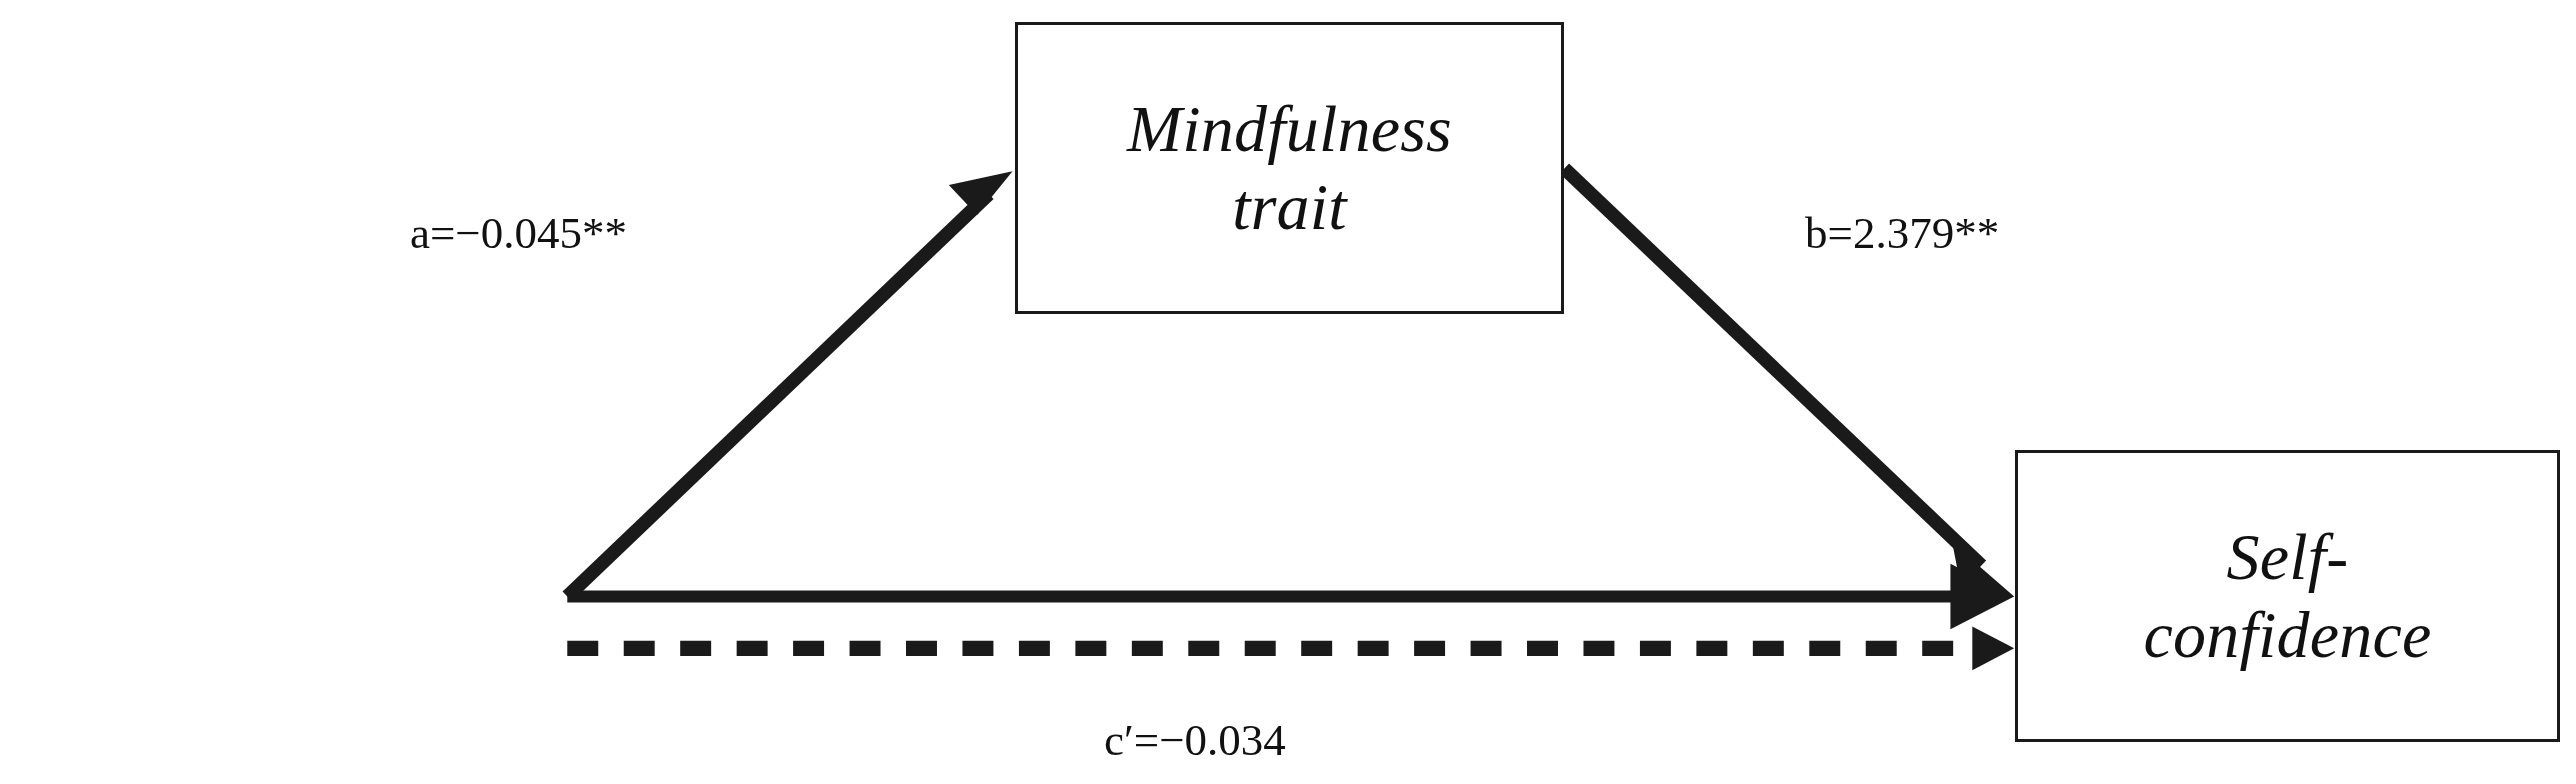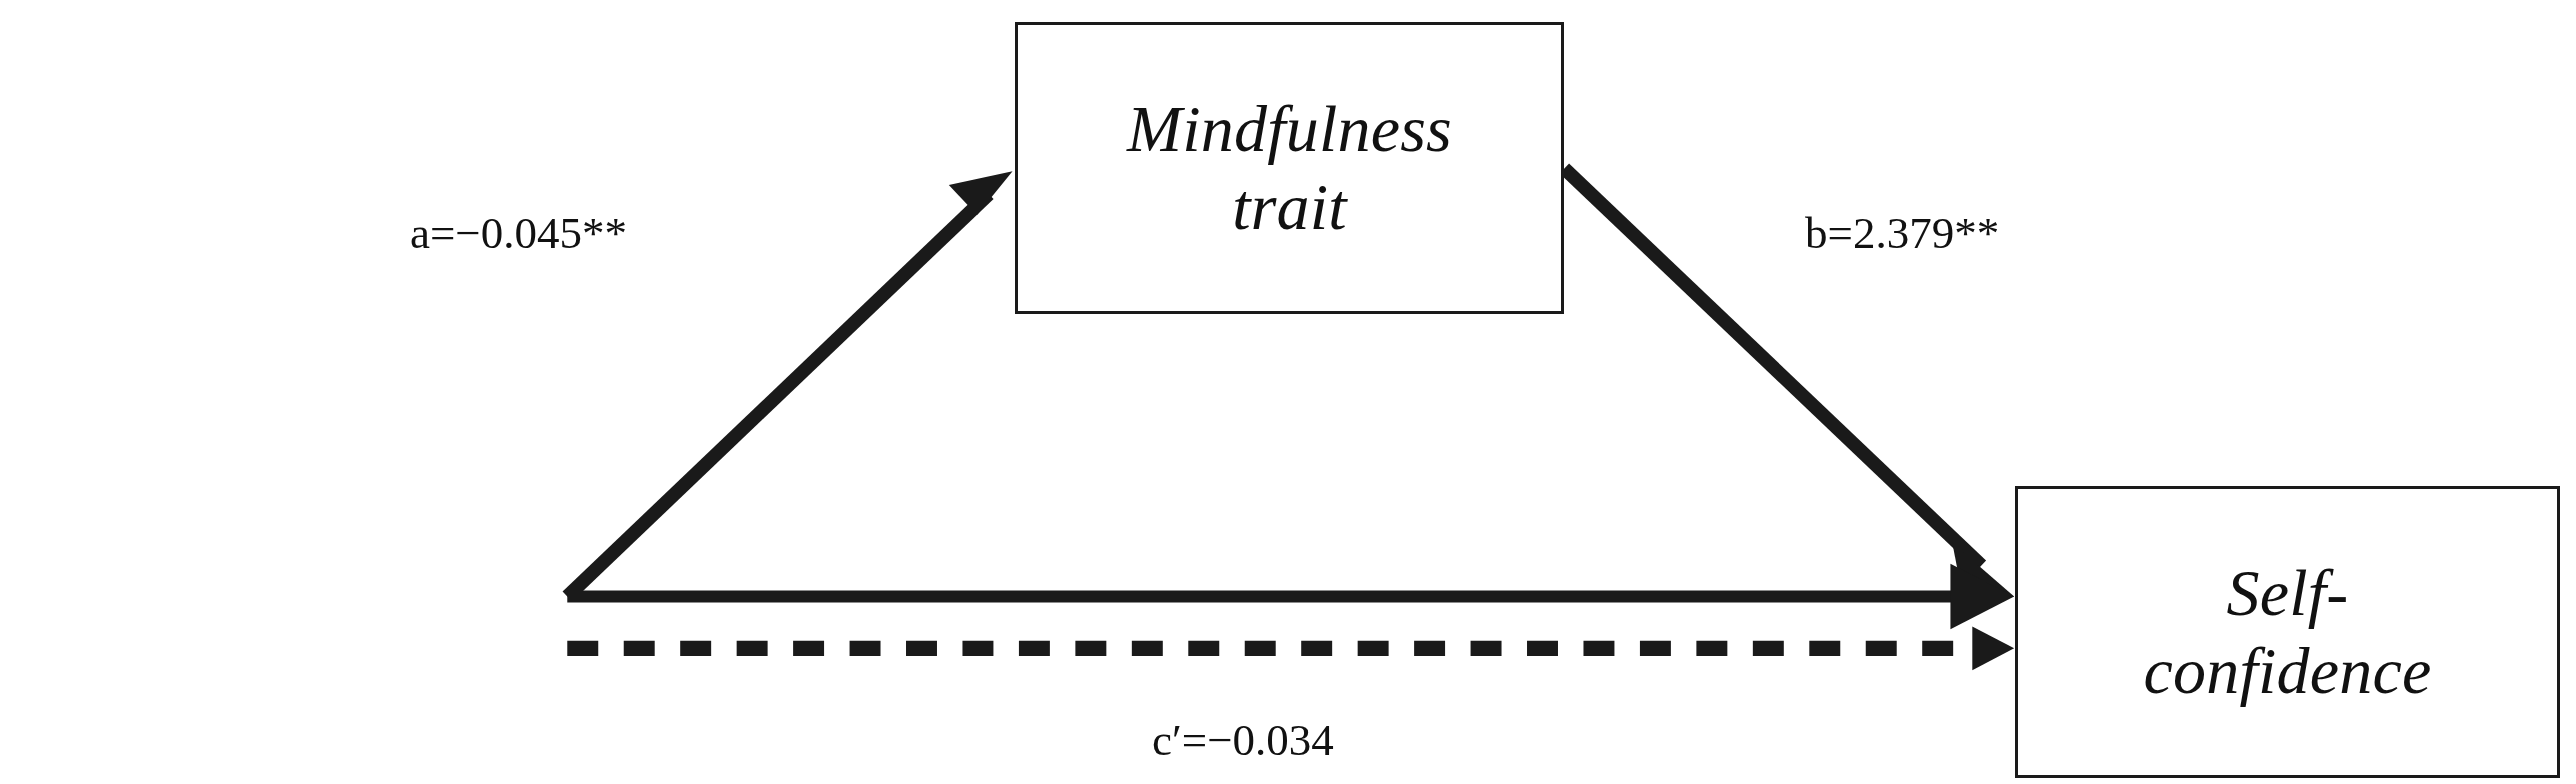"Self-" #node-selfconfidence { margin-top: 36px -> none }
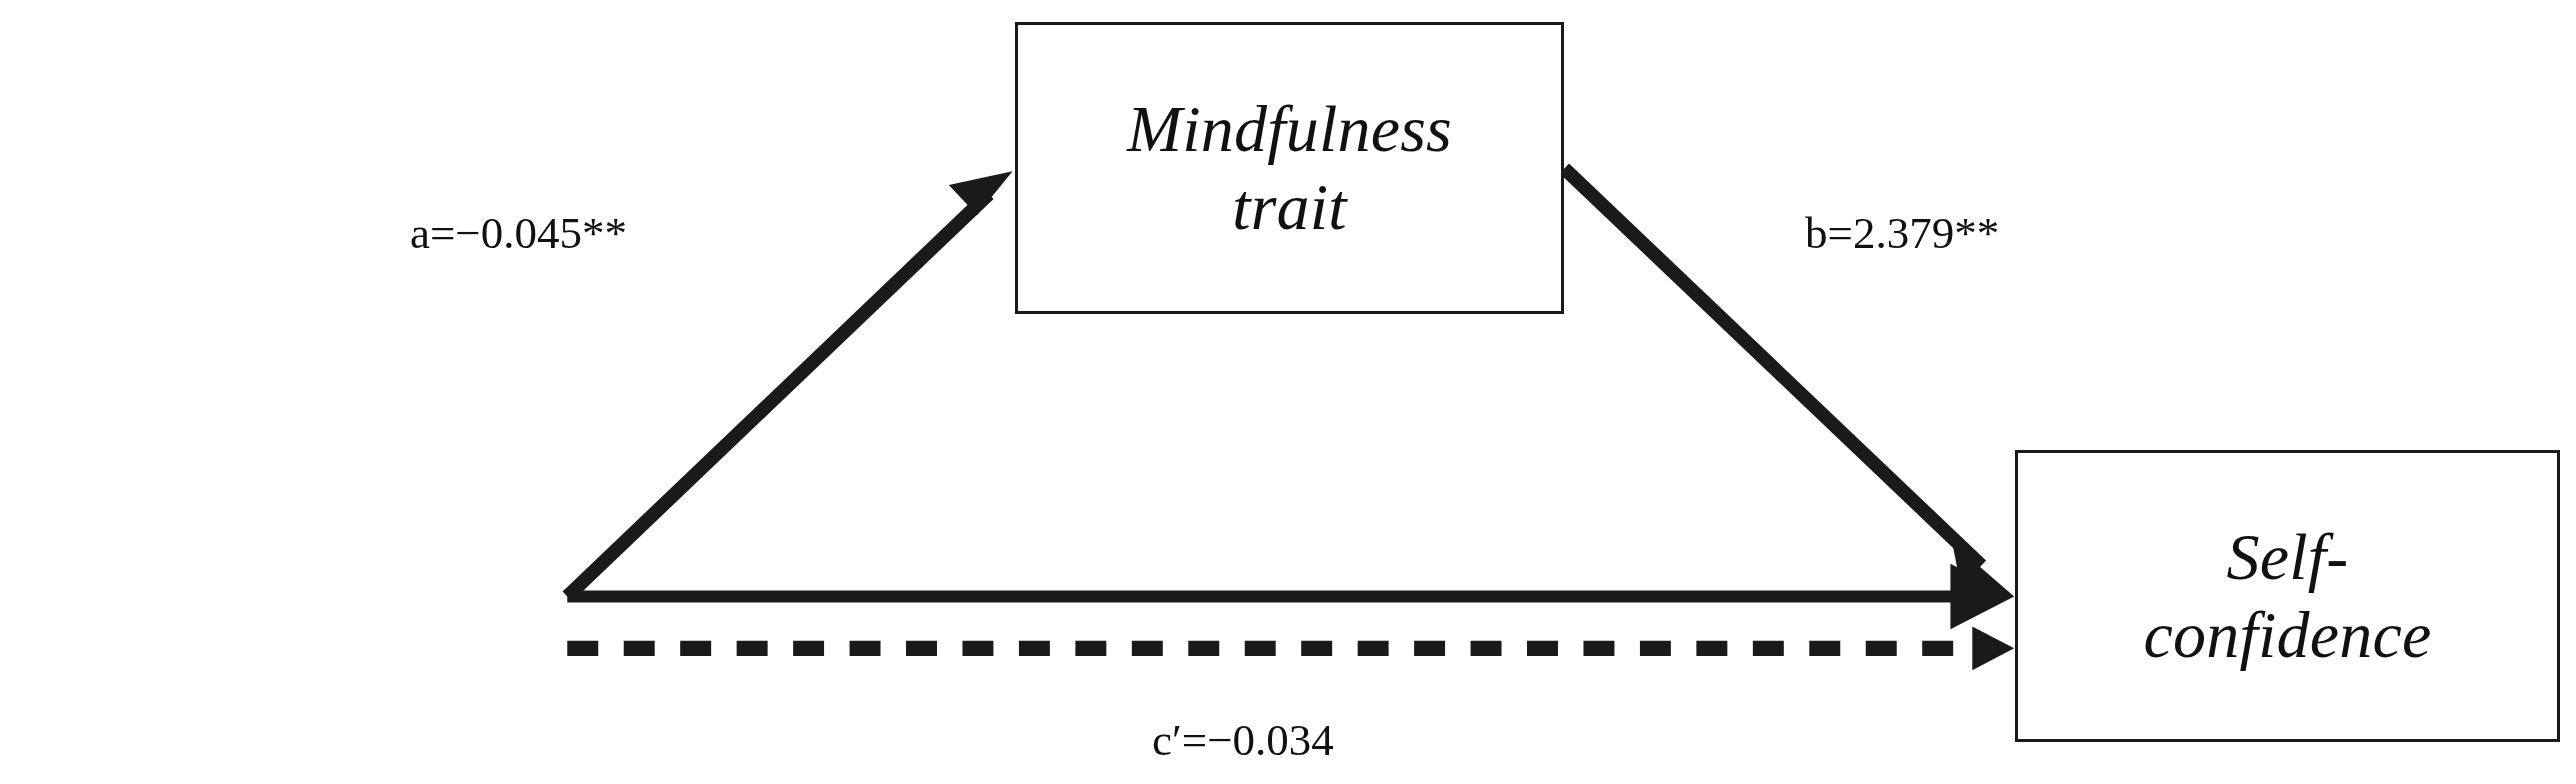"c′=−0.034" #label-cp { margin-left: 48px -> none }
